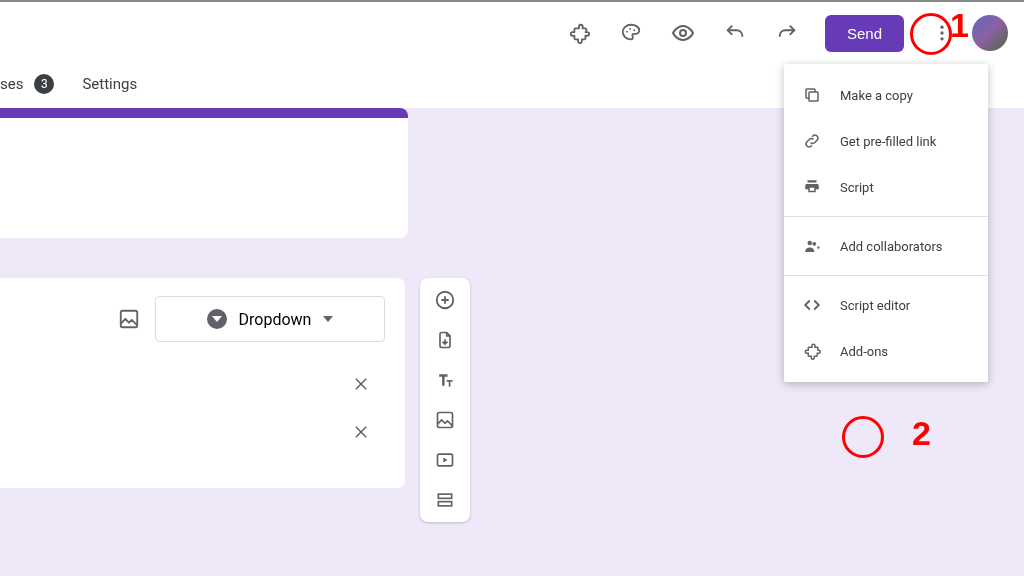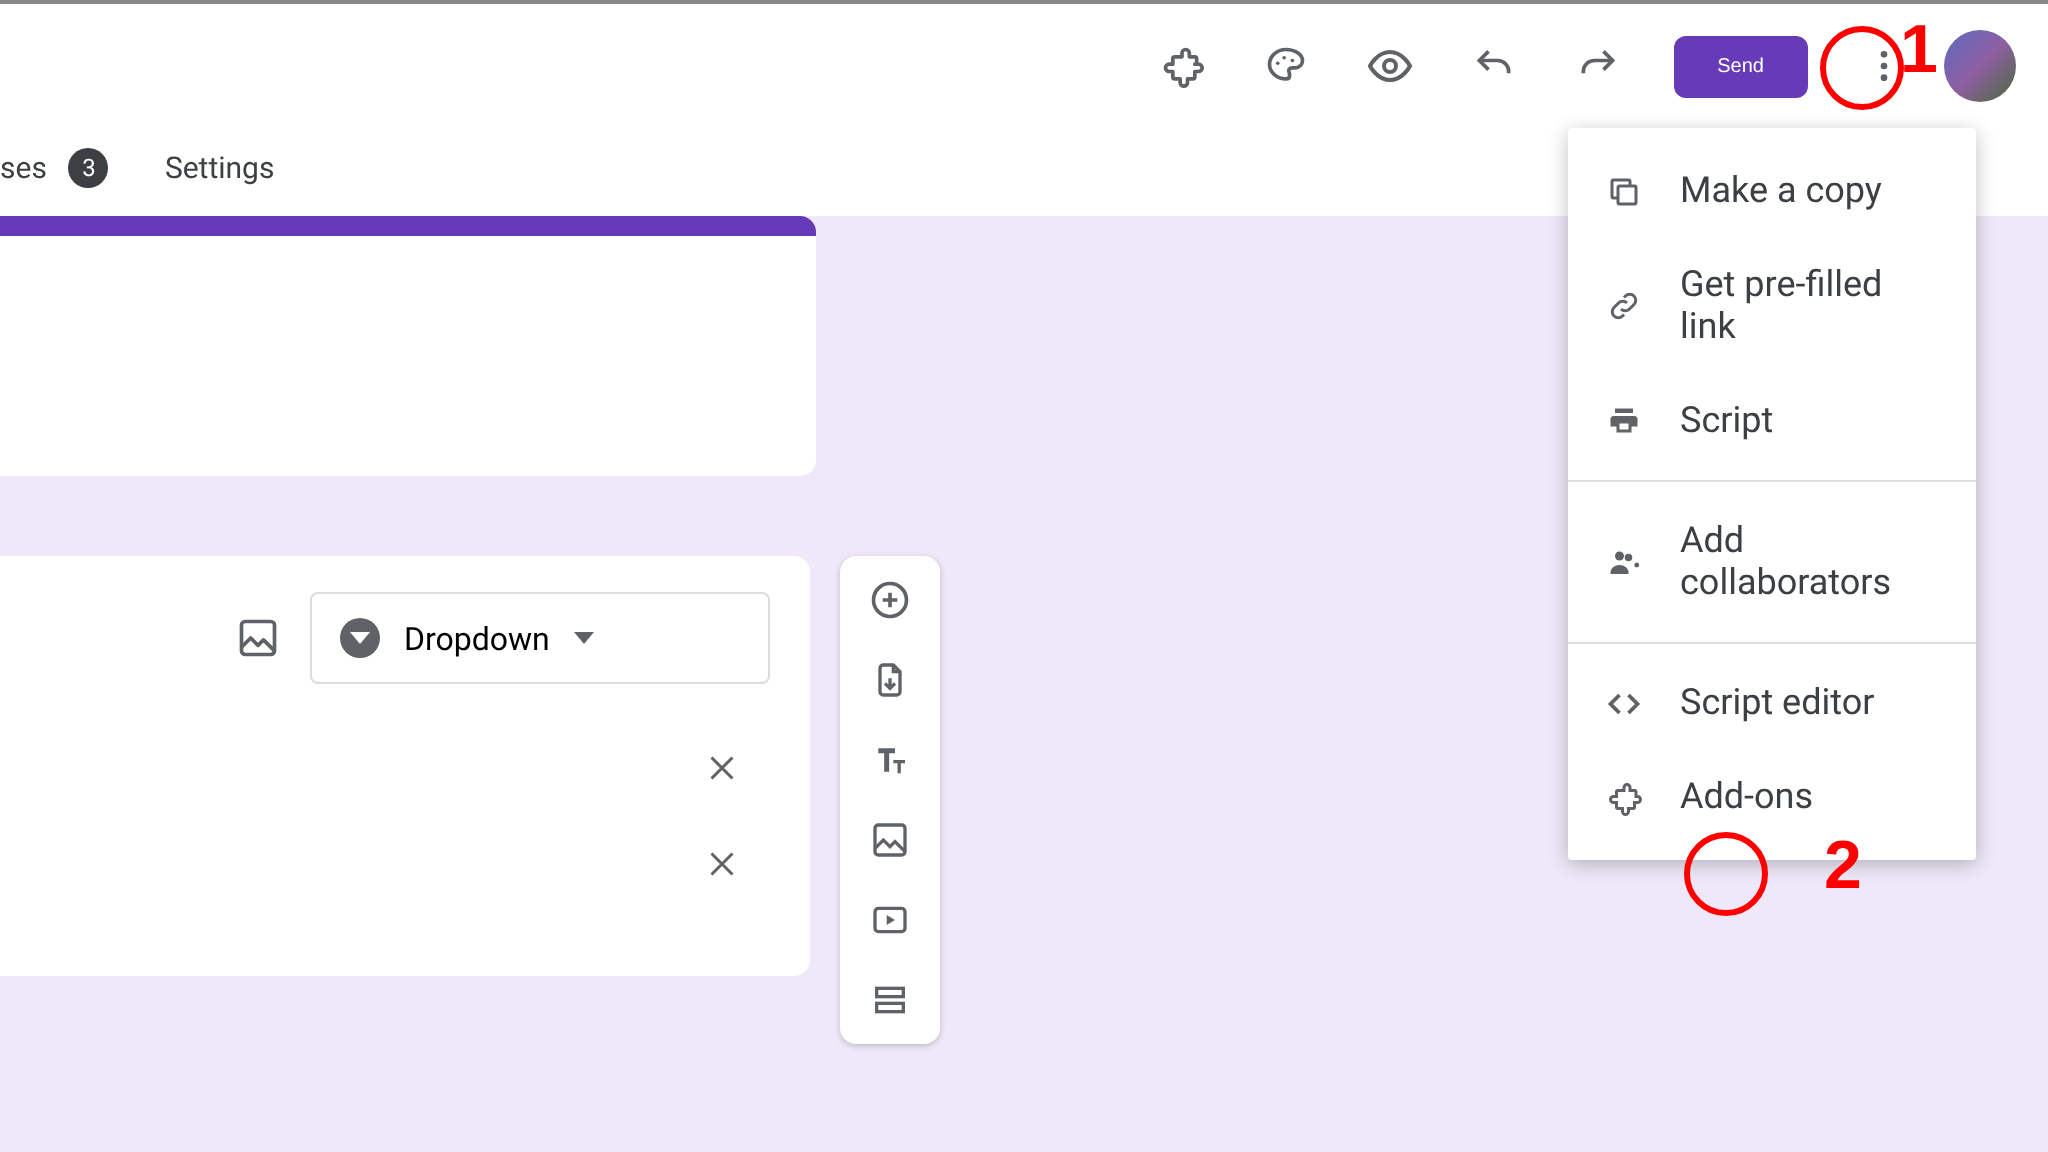"Send" .send-btn { font-size: 10px -> 15px }
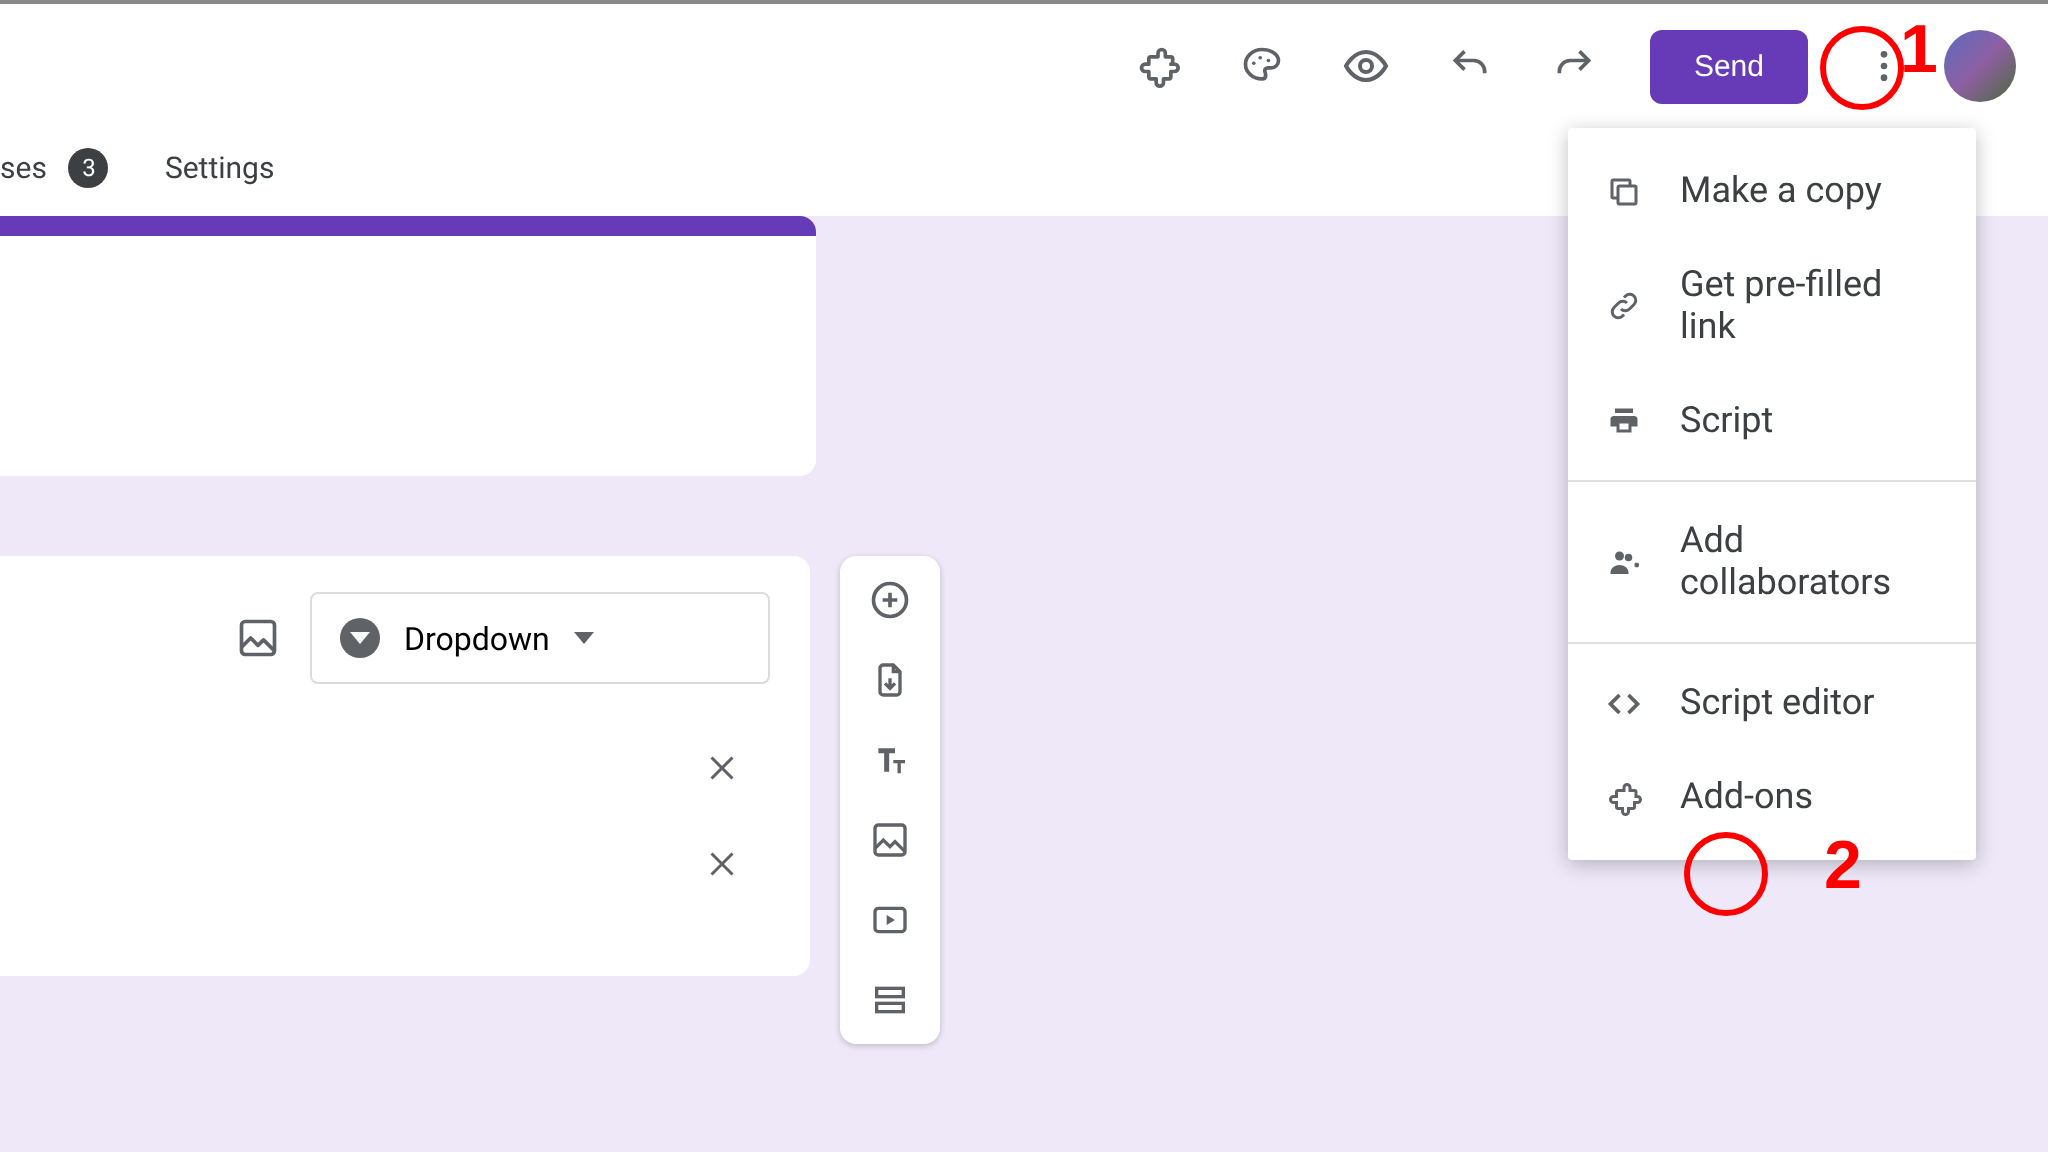"Make a copy" .menu-item { font-size: 18px -> 13px }
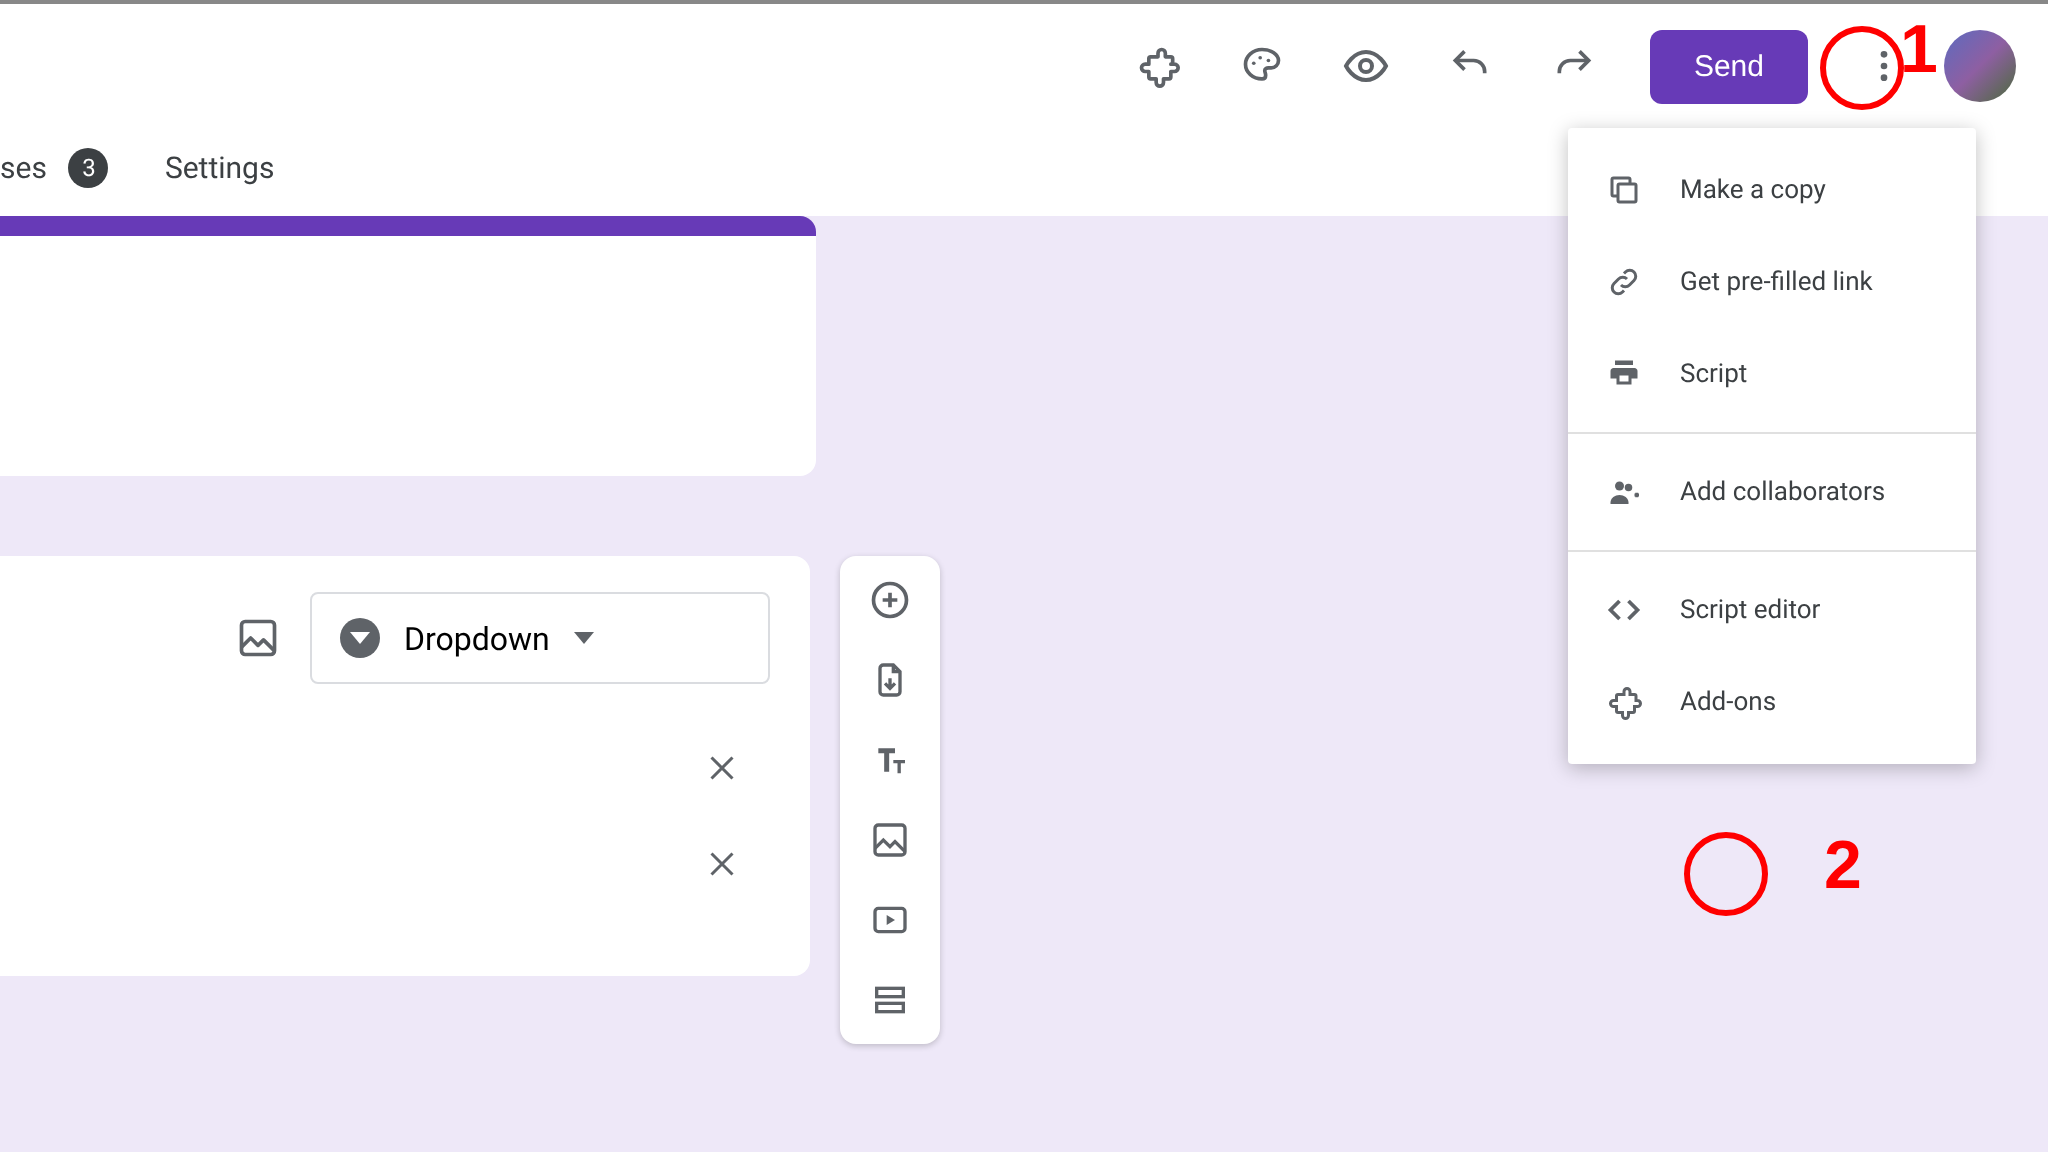"Dropdown" .dropdown-sel { justify-content: flex-start -> center }
